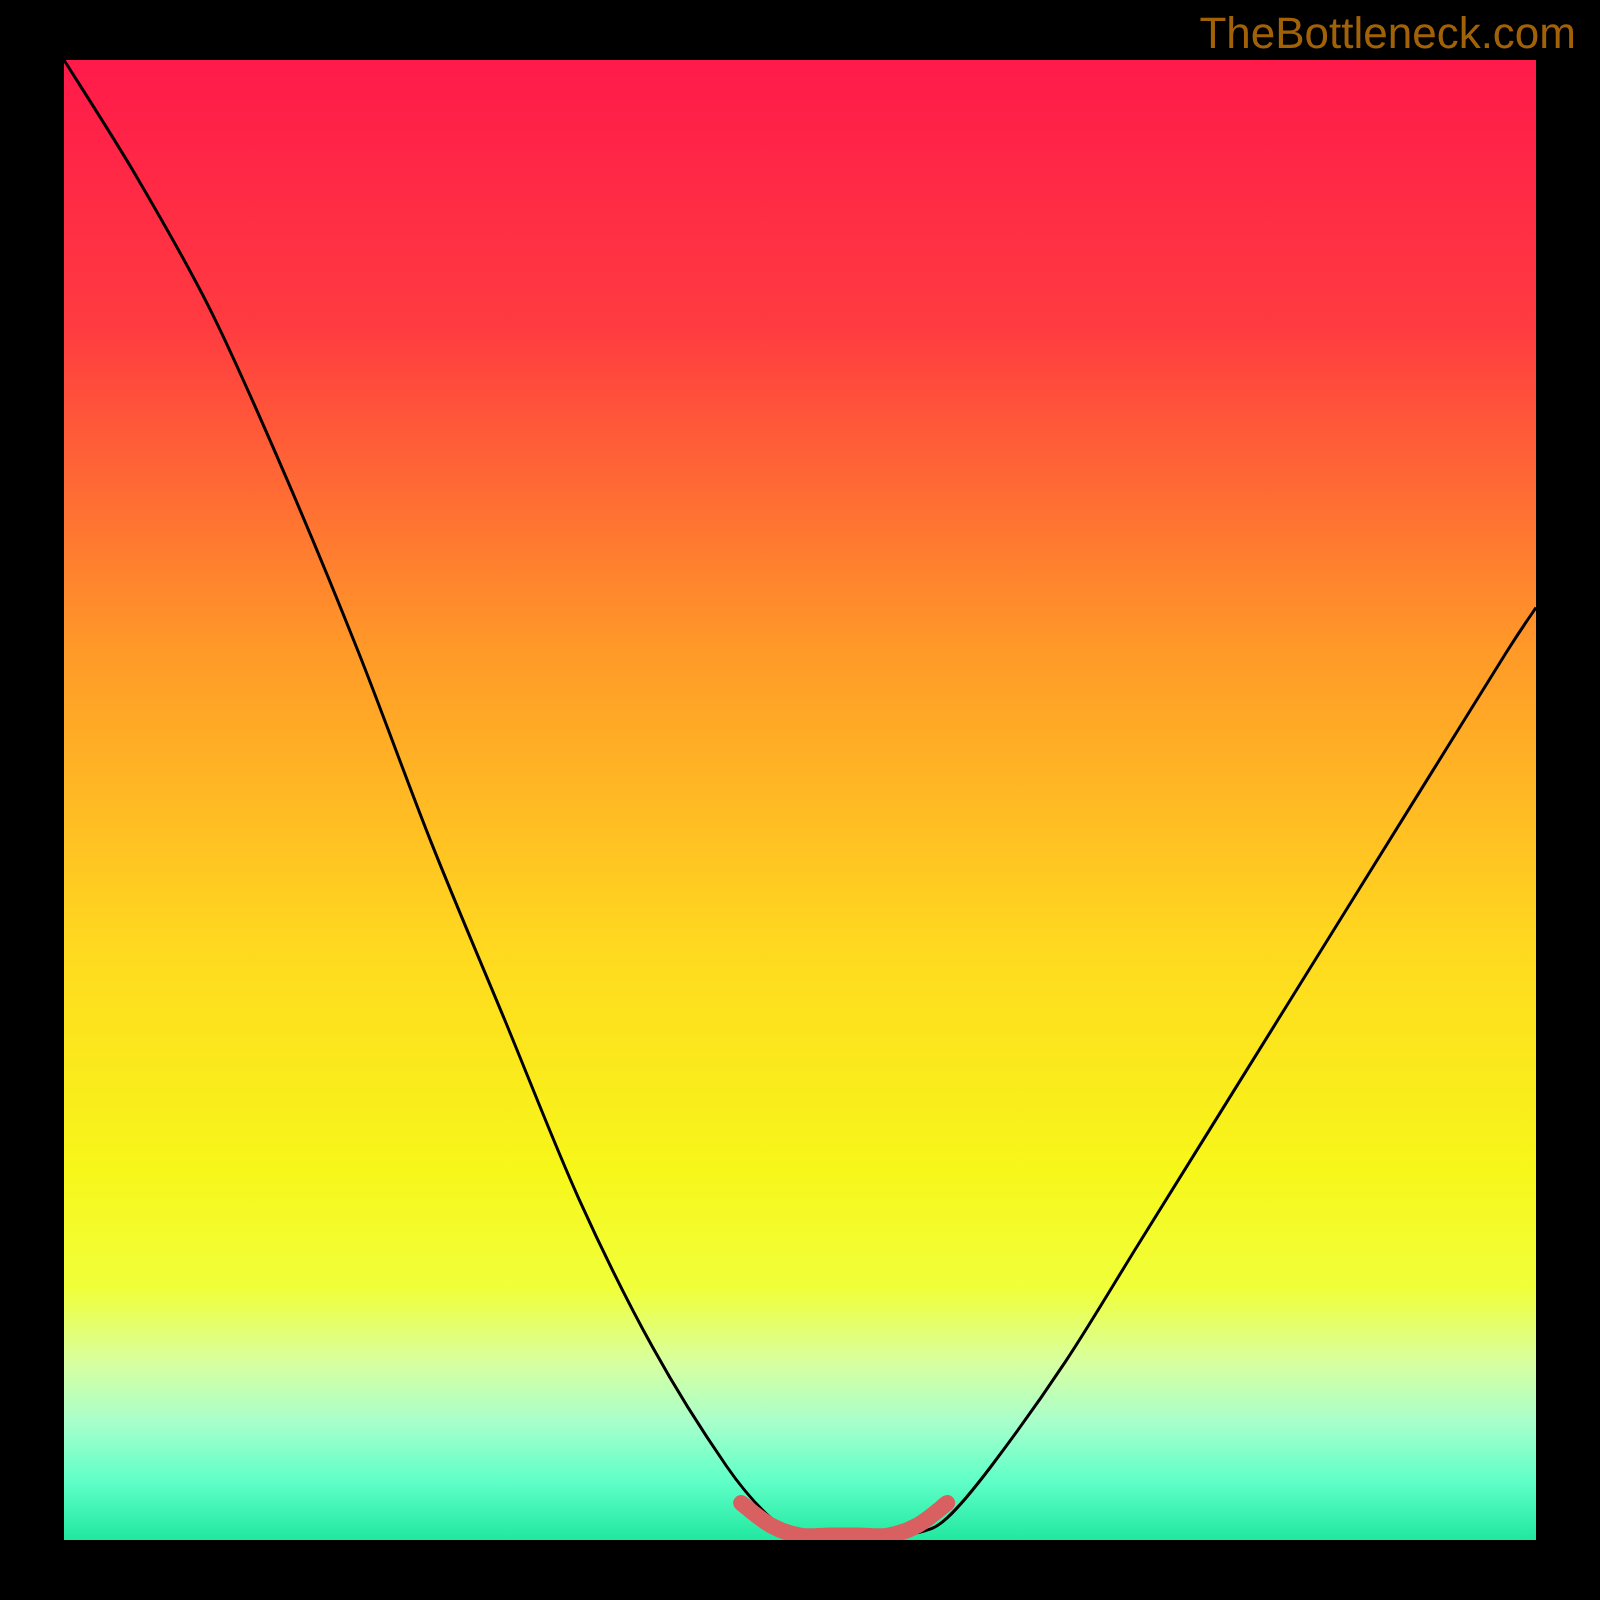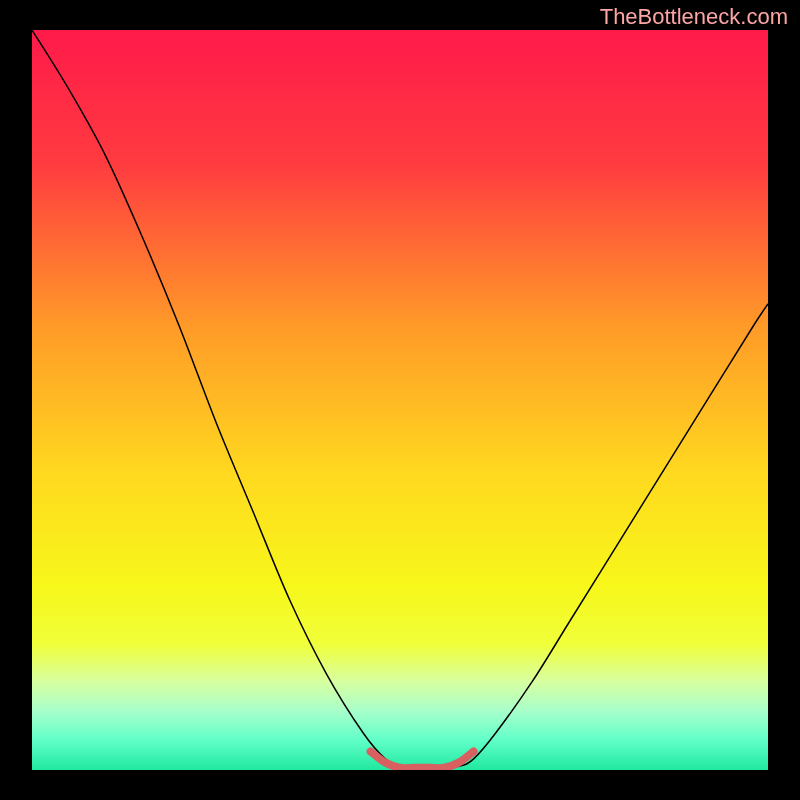"TheBottleneck.com" .watermark { color: #fca5a5 -> #a16207 }
